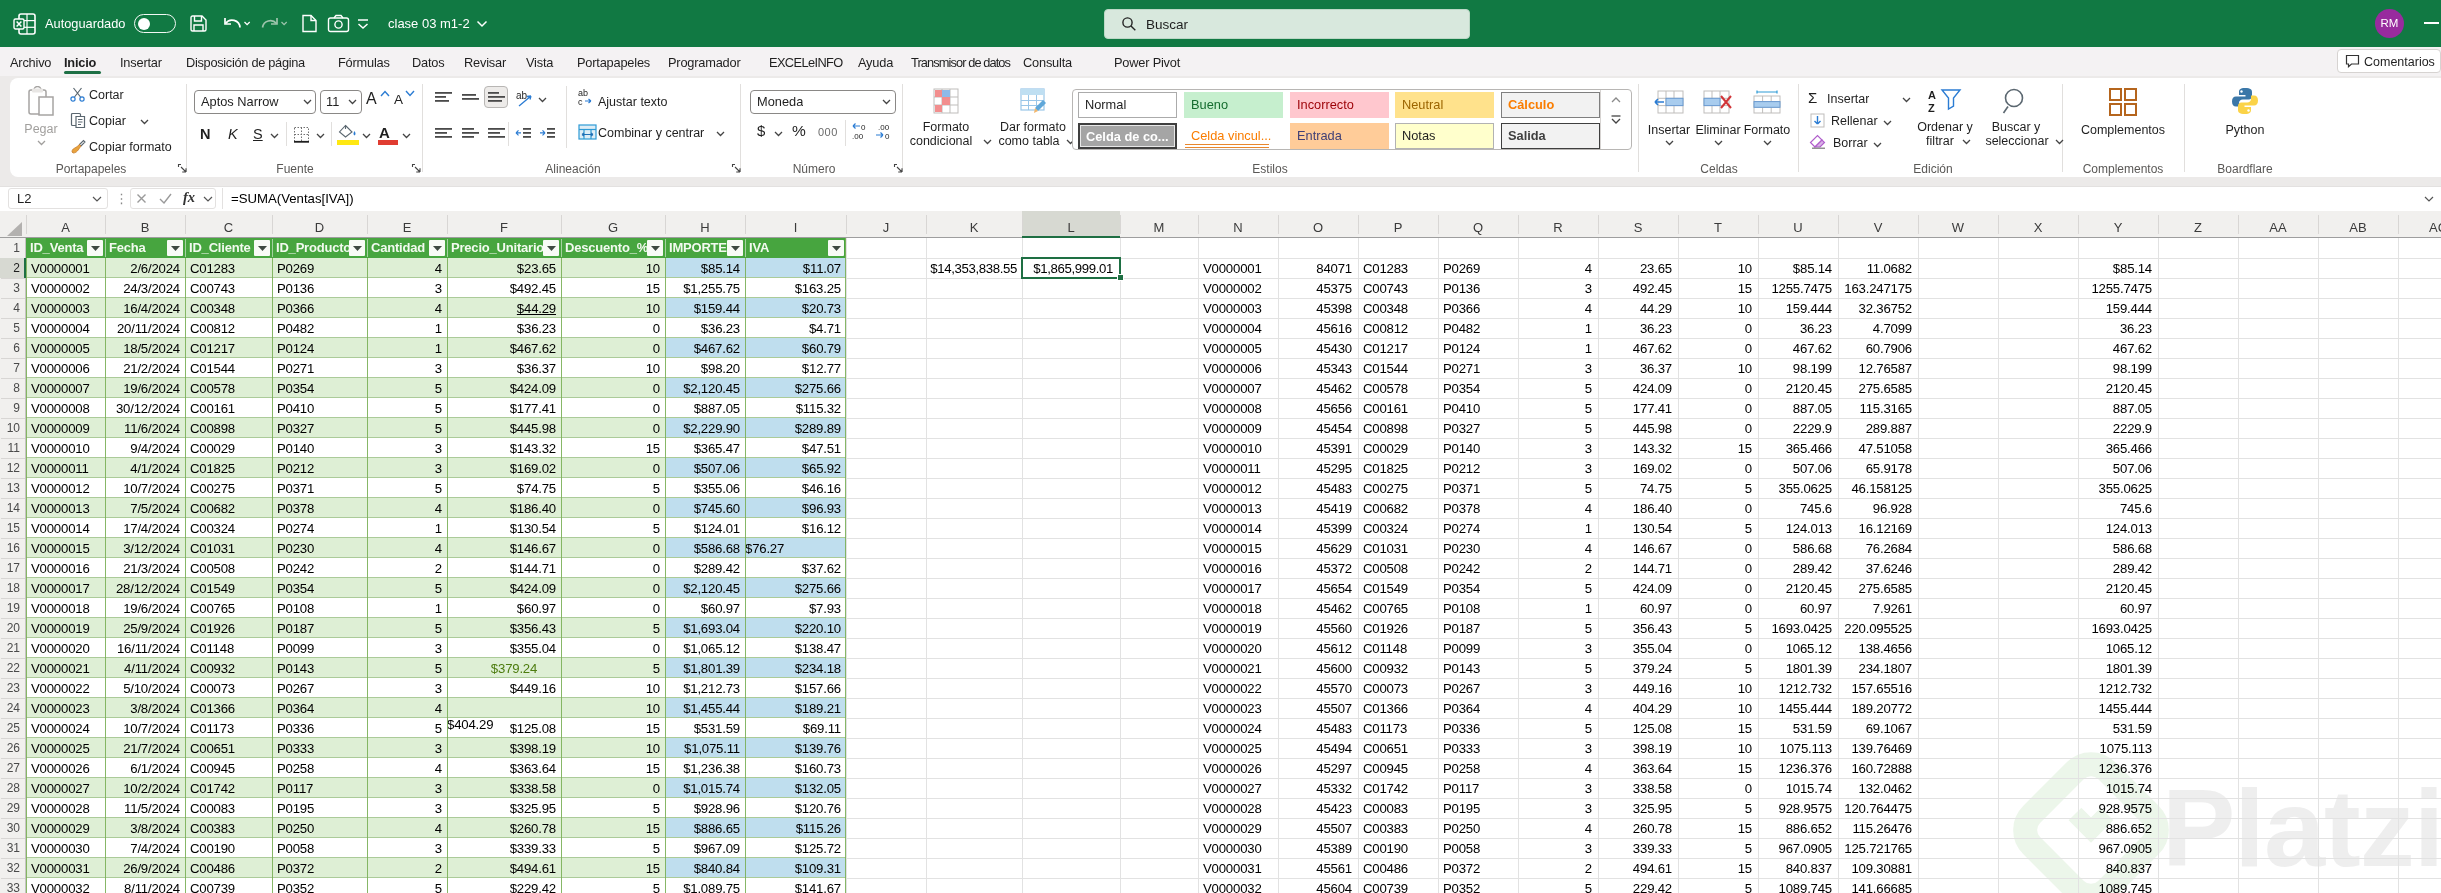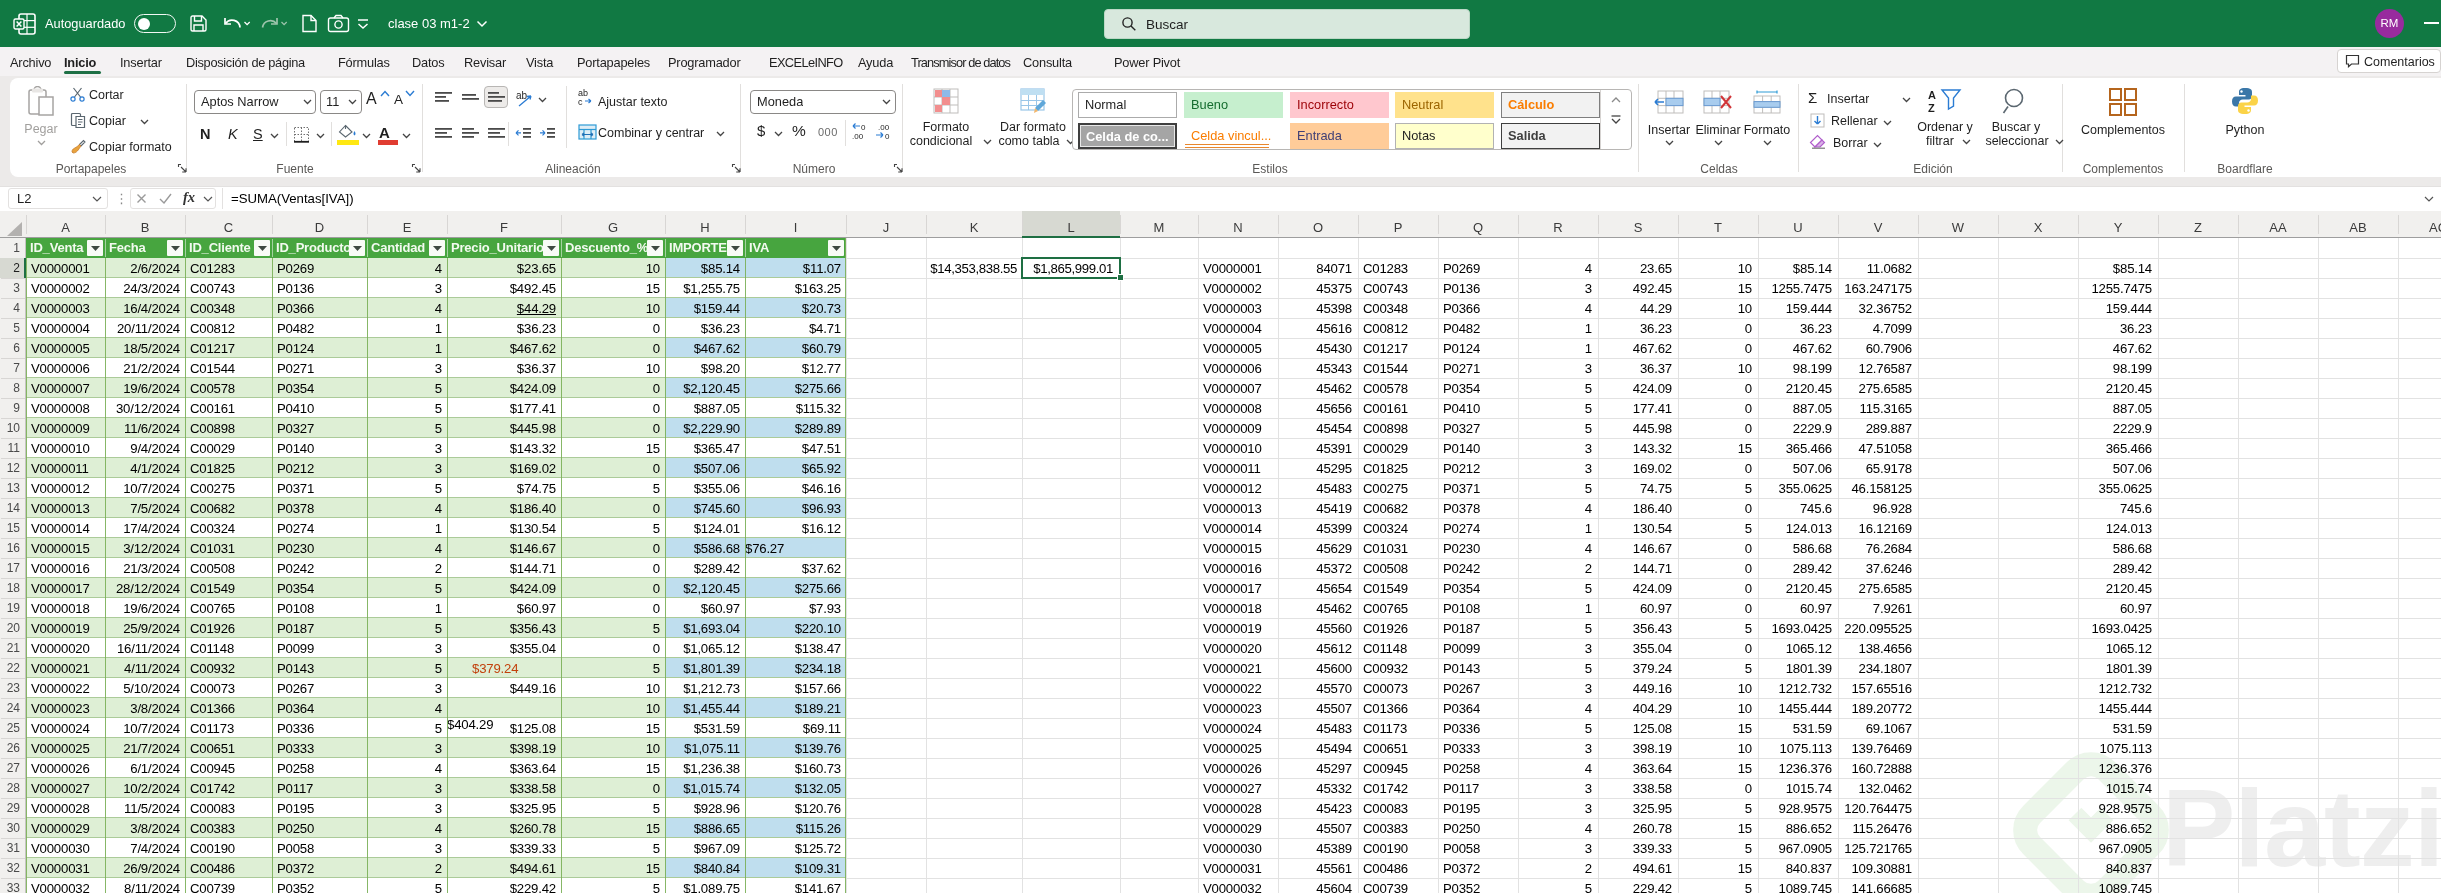"$379.24" div.abs { color: #c2410c -> #4d7c0f; text-align: left -> center }
